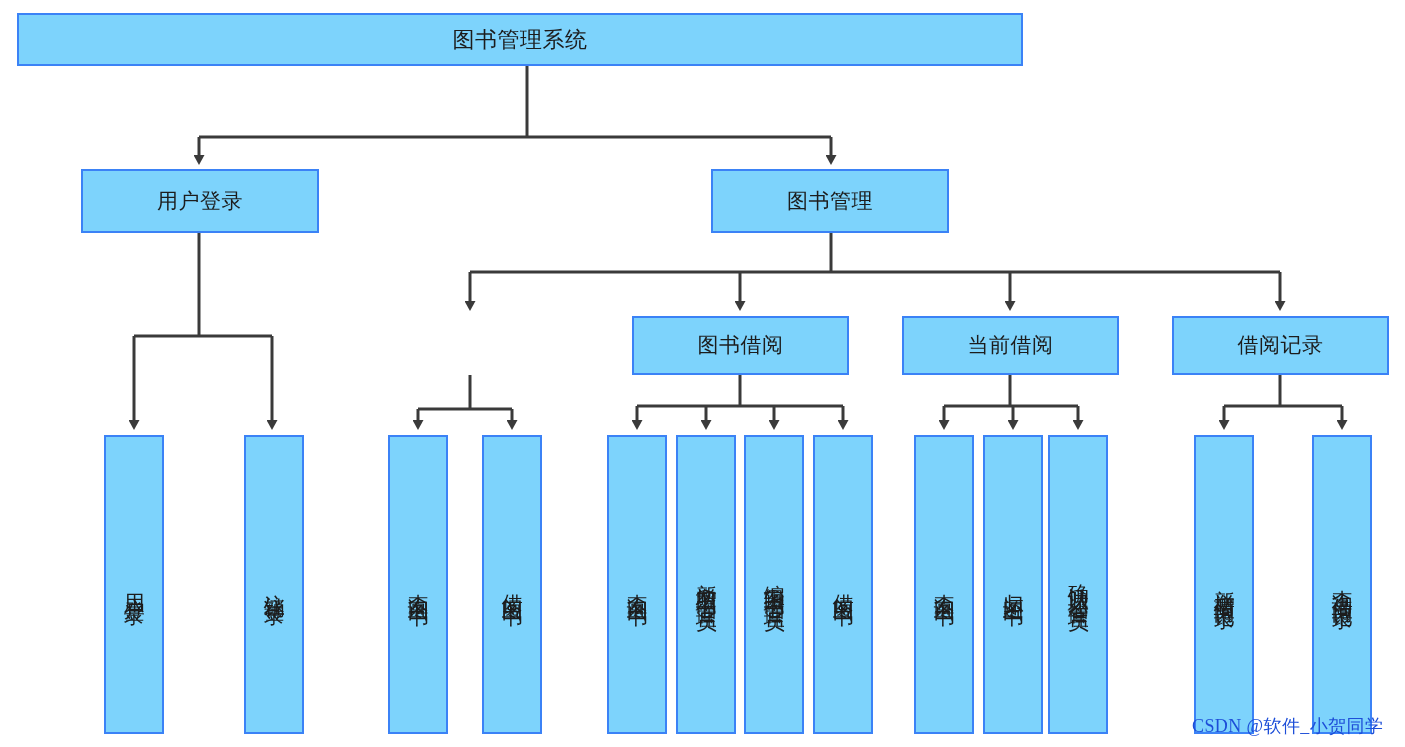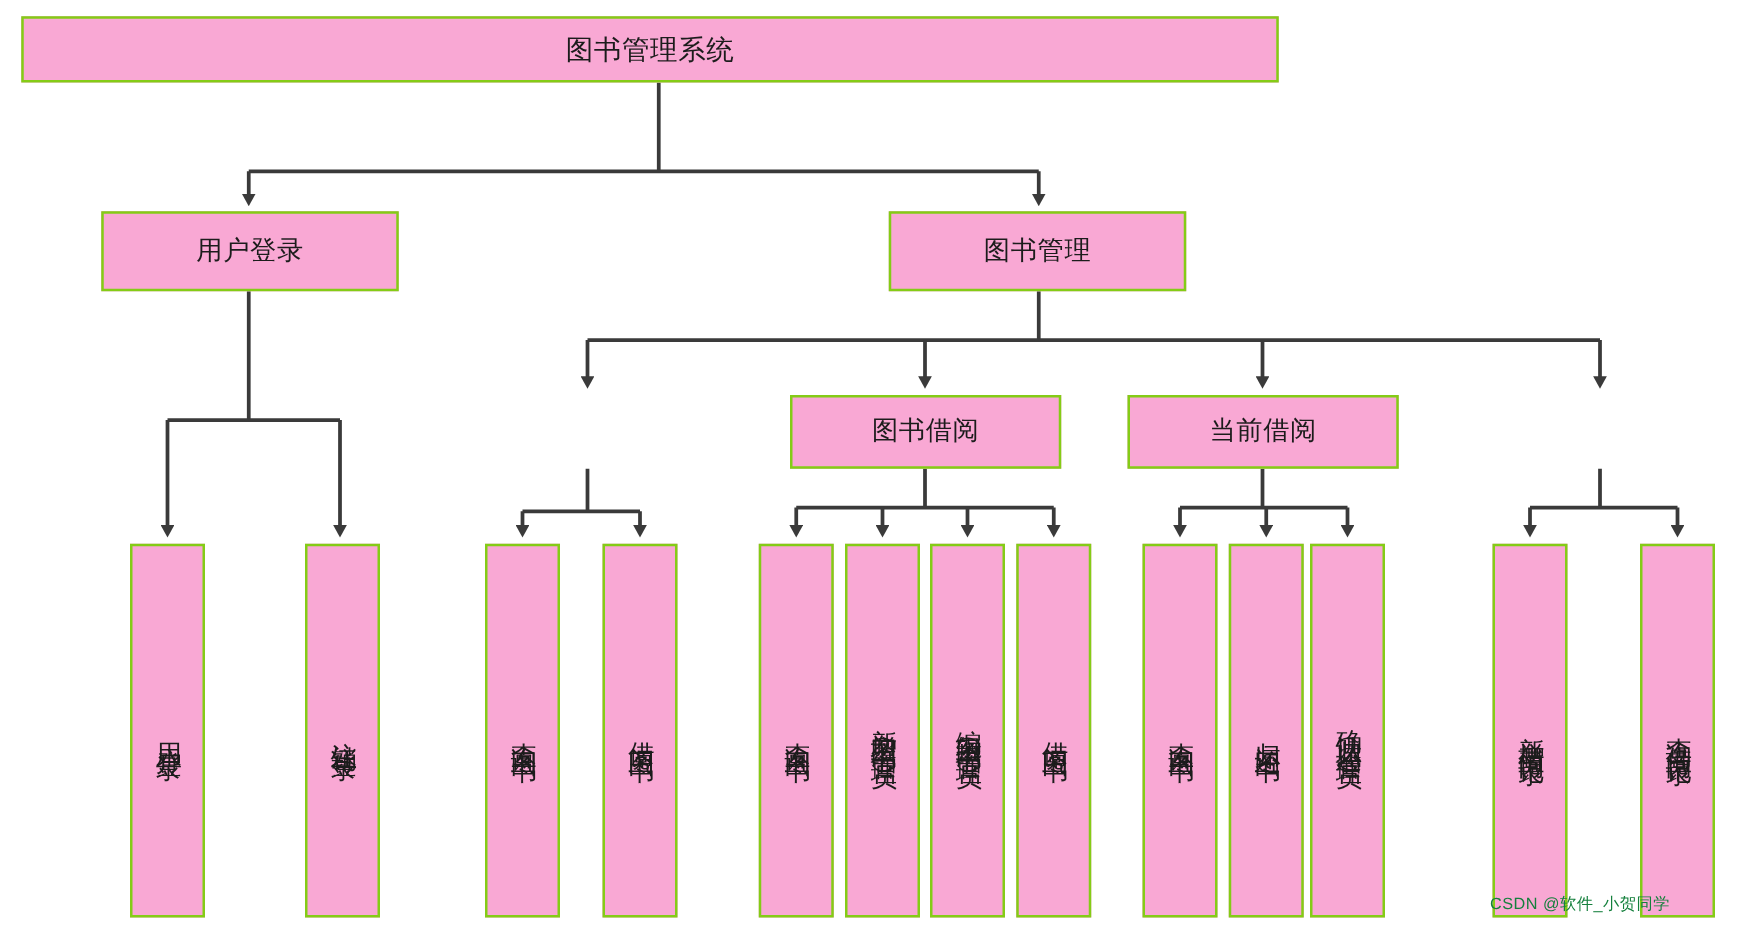"图书管理系统" .node { background: #f9a8d4 -> #7dd3fc; border: 2px solid #84cc16 -> 2px solid #3b82f6 }
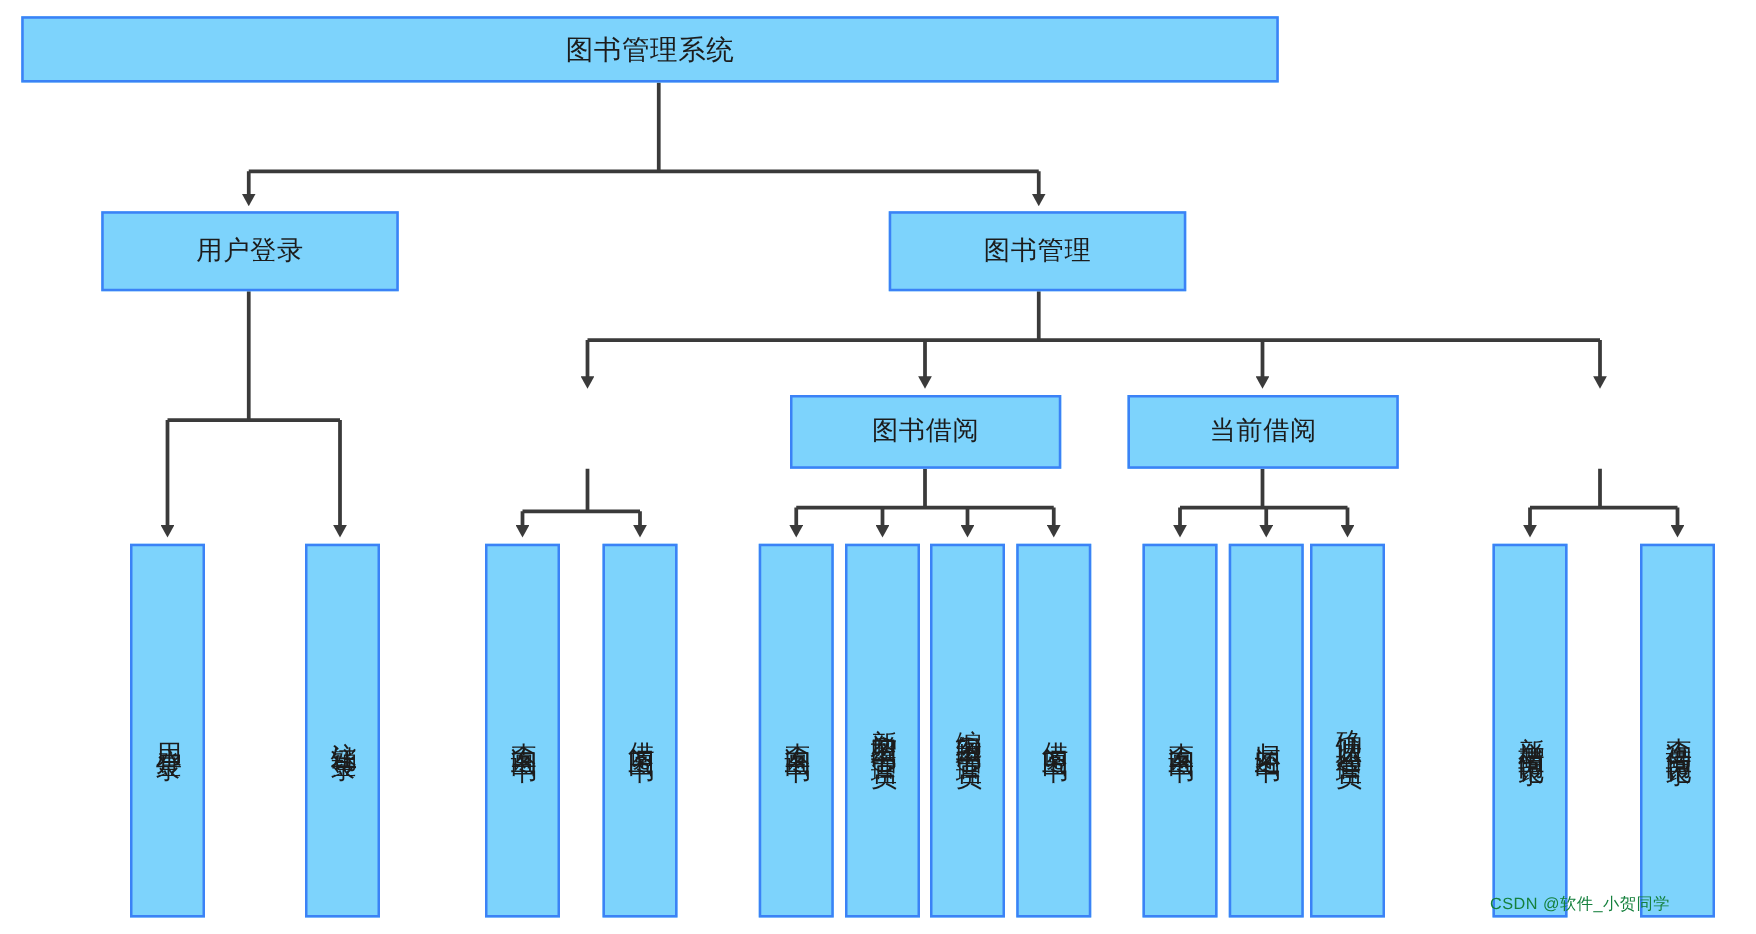"借阅记录" div.node { html: none -> <div> <span>借阅记录</span> </div> }
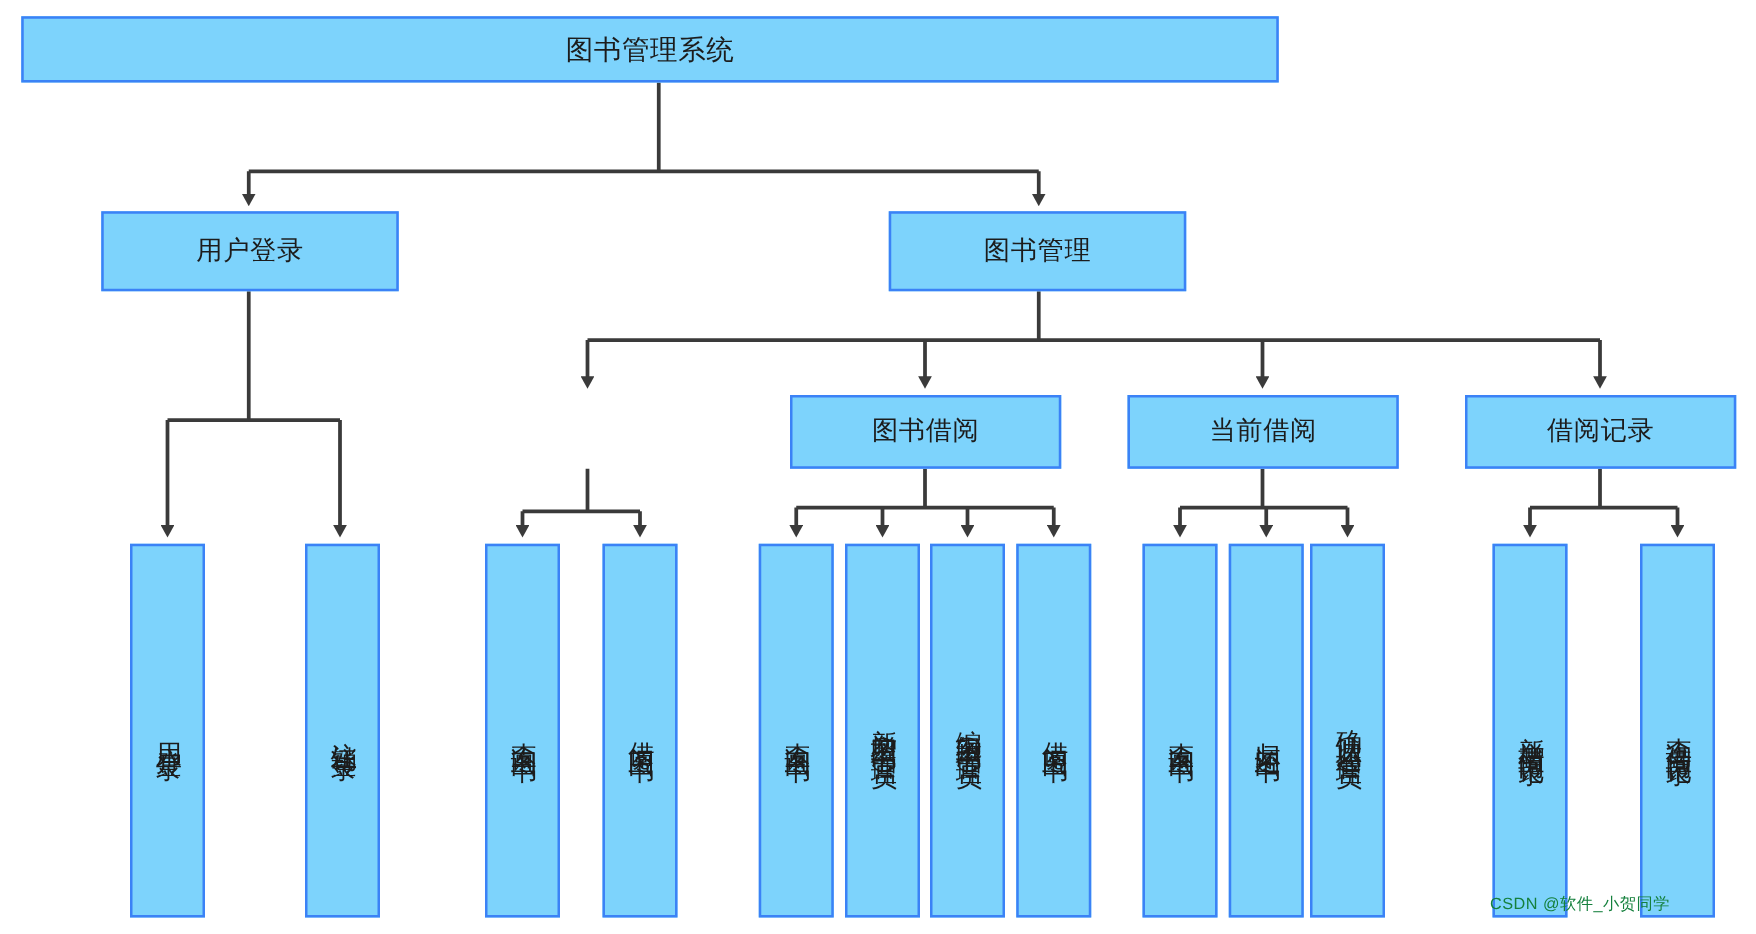"CSDN @软件_小贺同学" .watermark { color: #15803d -> #1d4ed8; font-family: none -> Liberation Serif, serif; font-size: 13px -> 18px }
